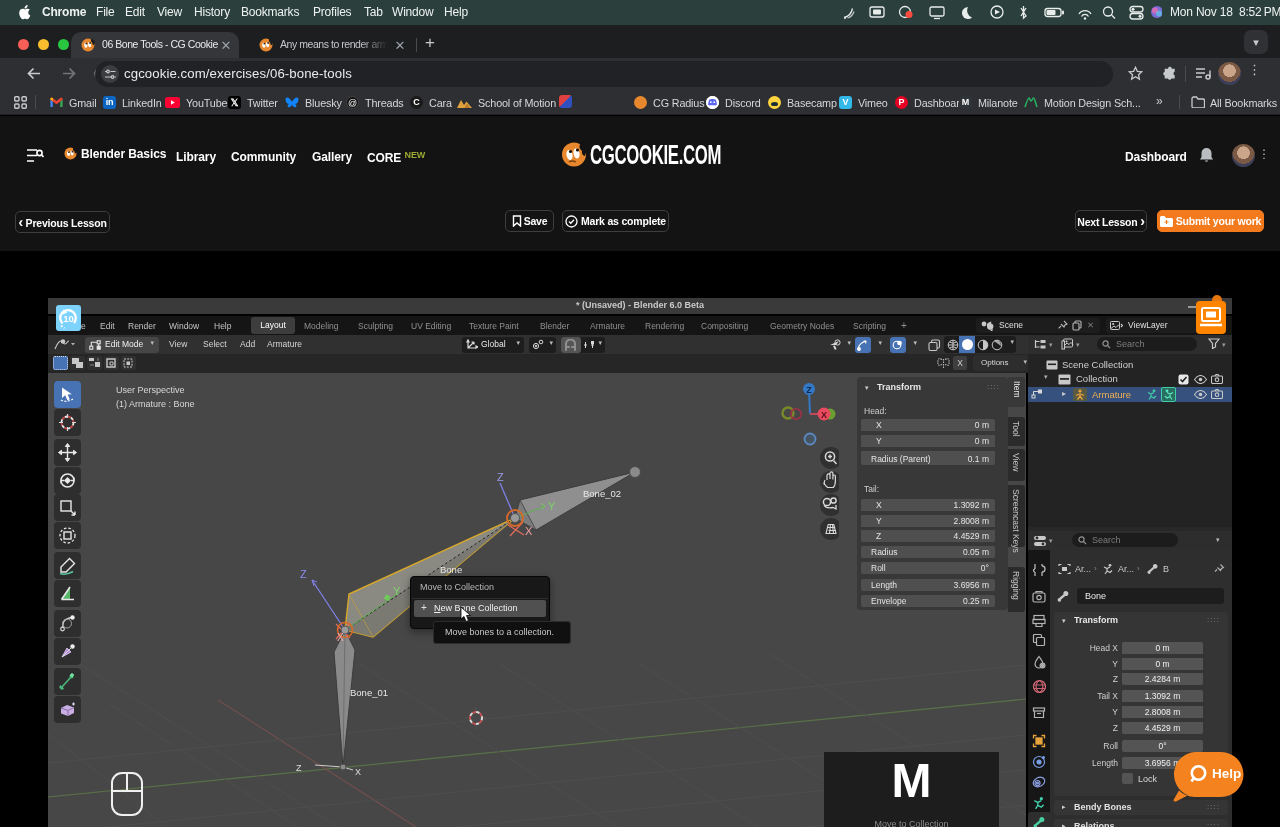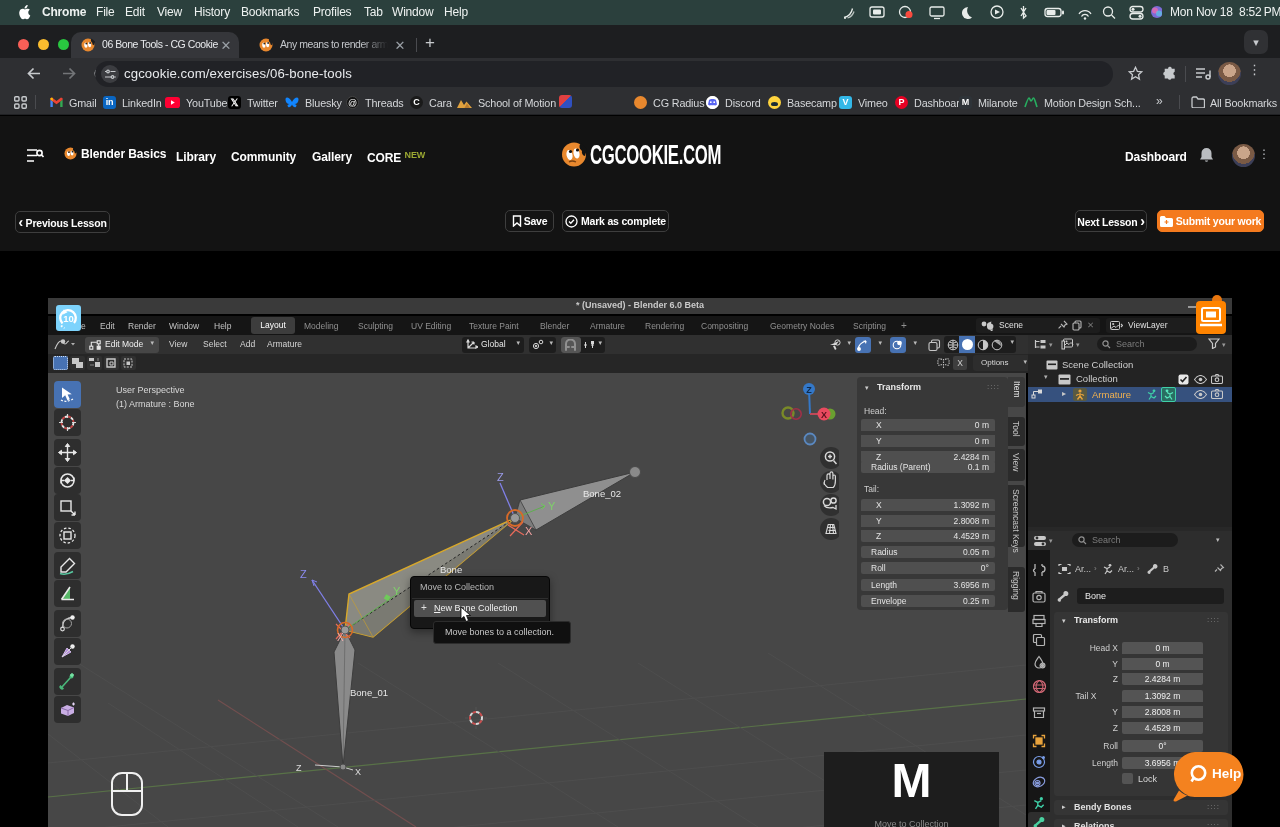"Radius (Parent)" div.npanel-row { top: 84px -> 76px }
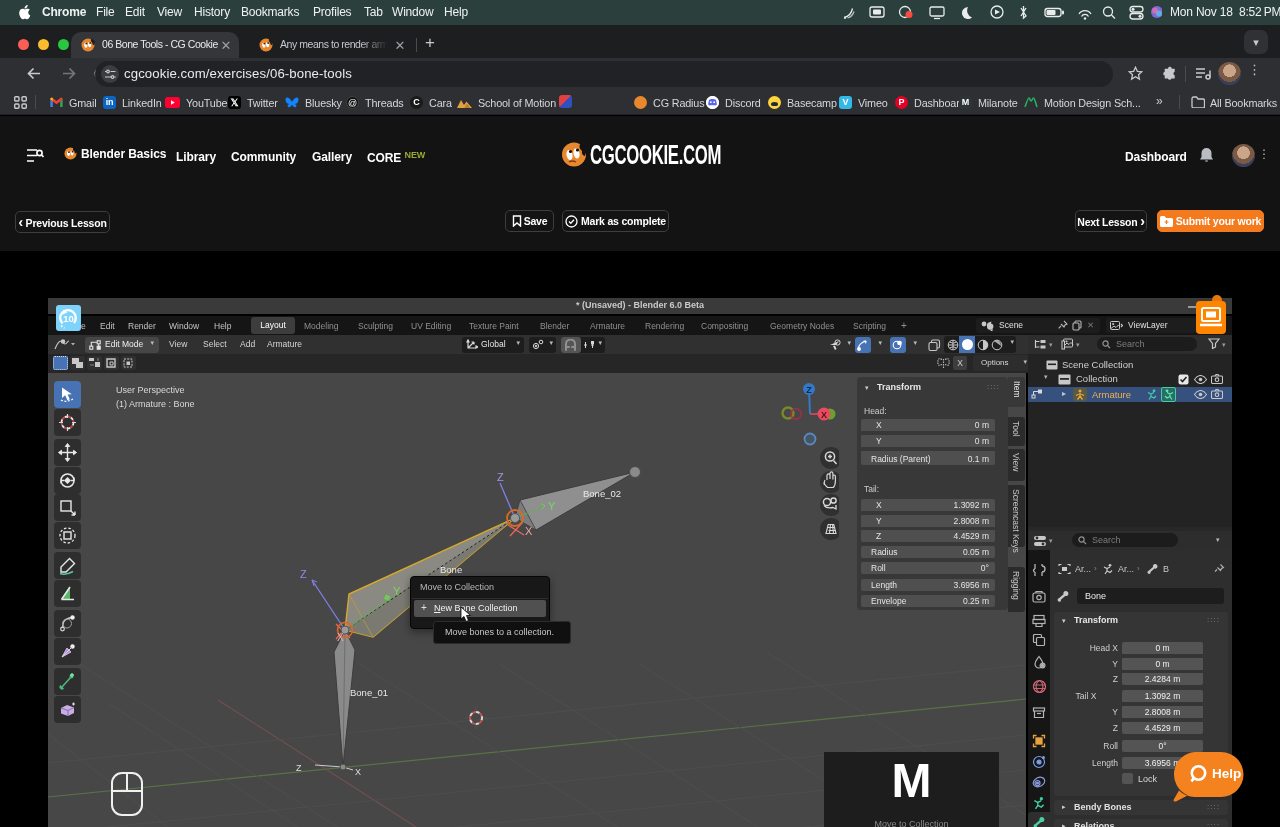"Tail X" div.plab { text-align: center -> none }
